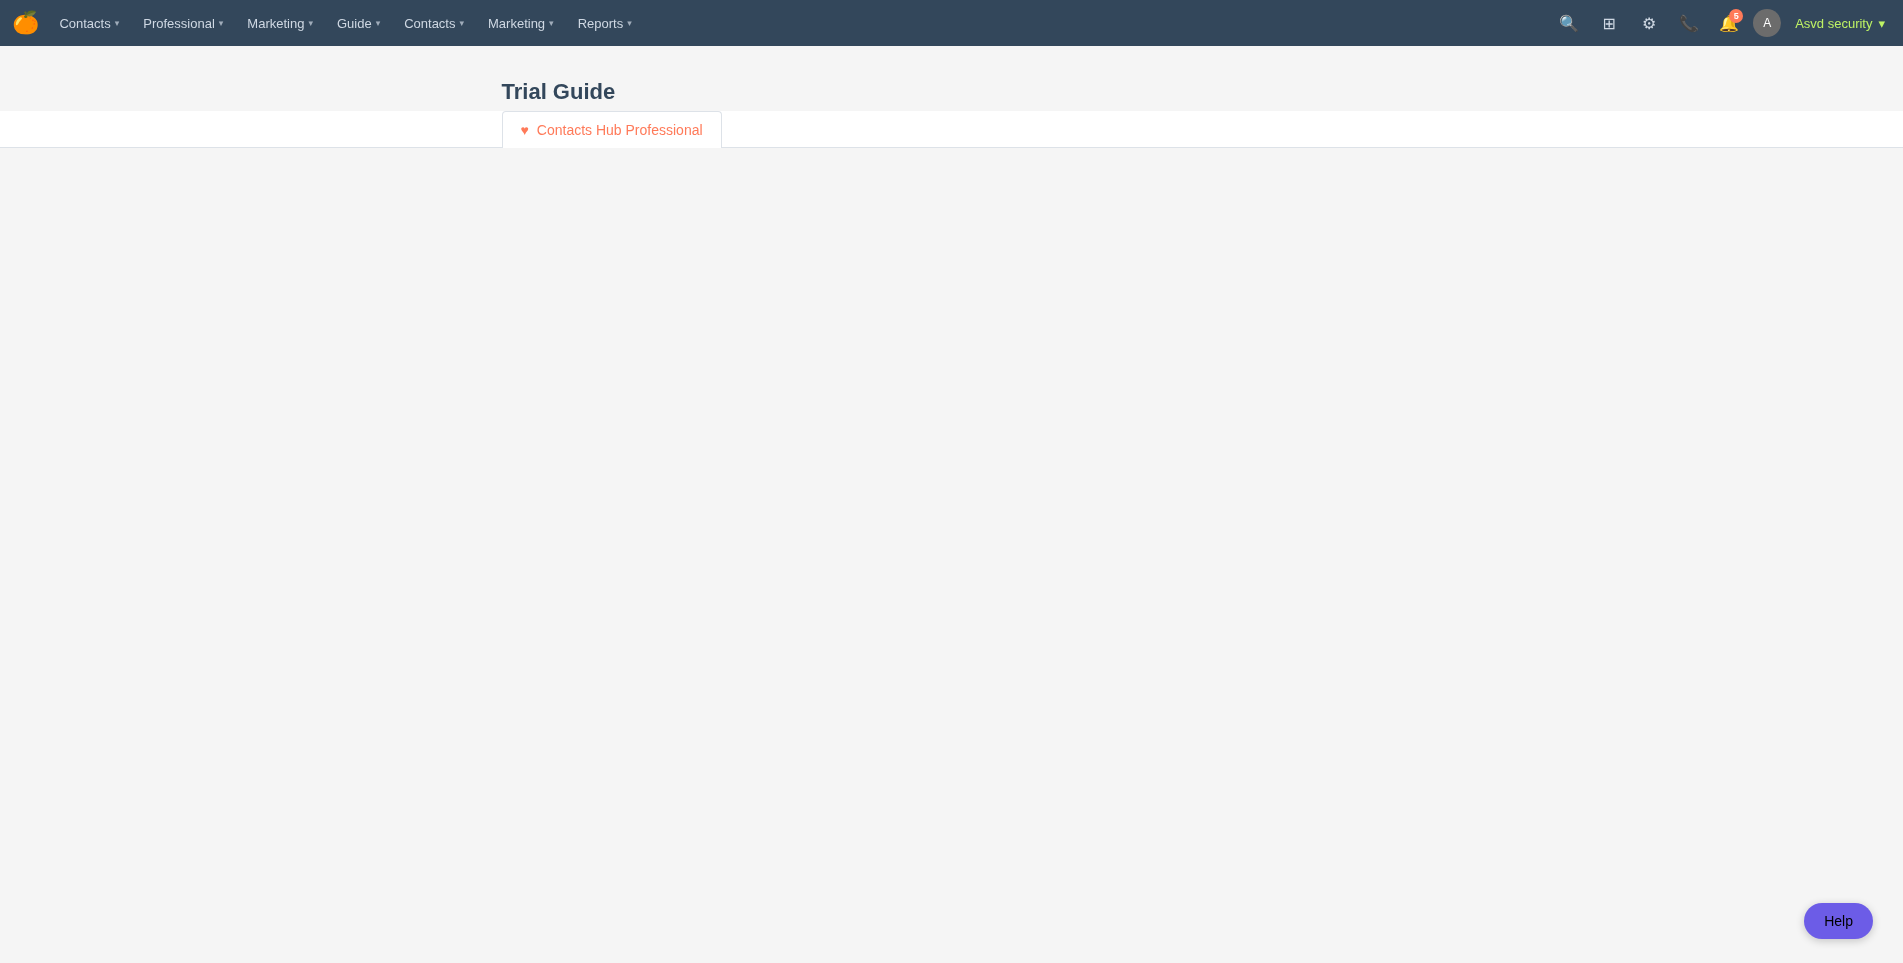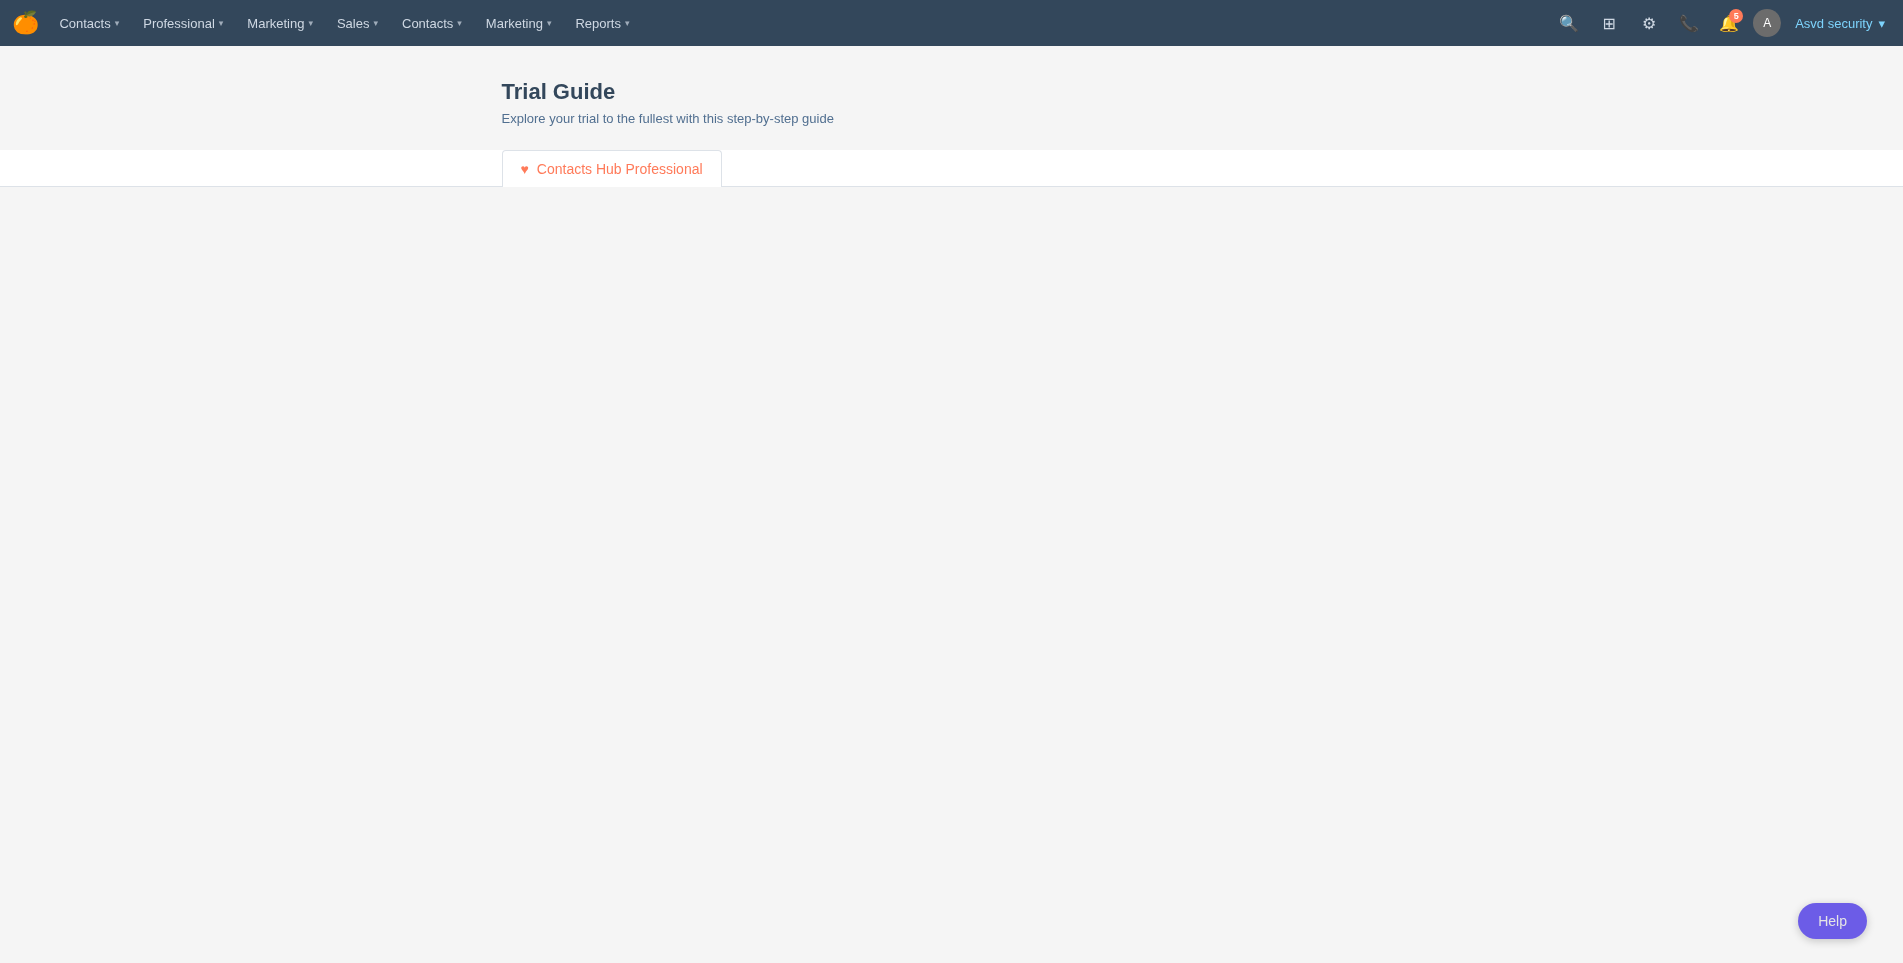"Sales" span { text: Sales -> Guide }
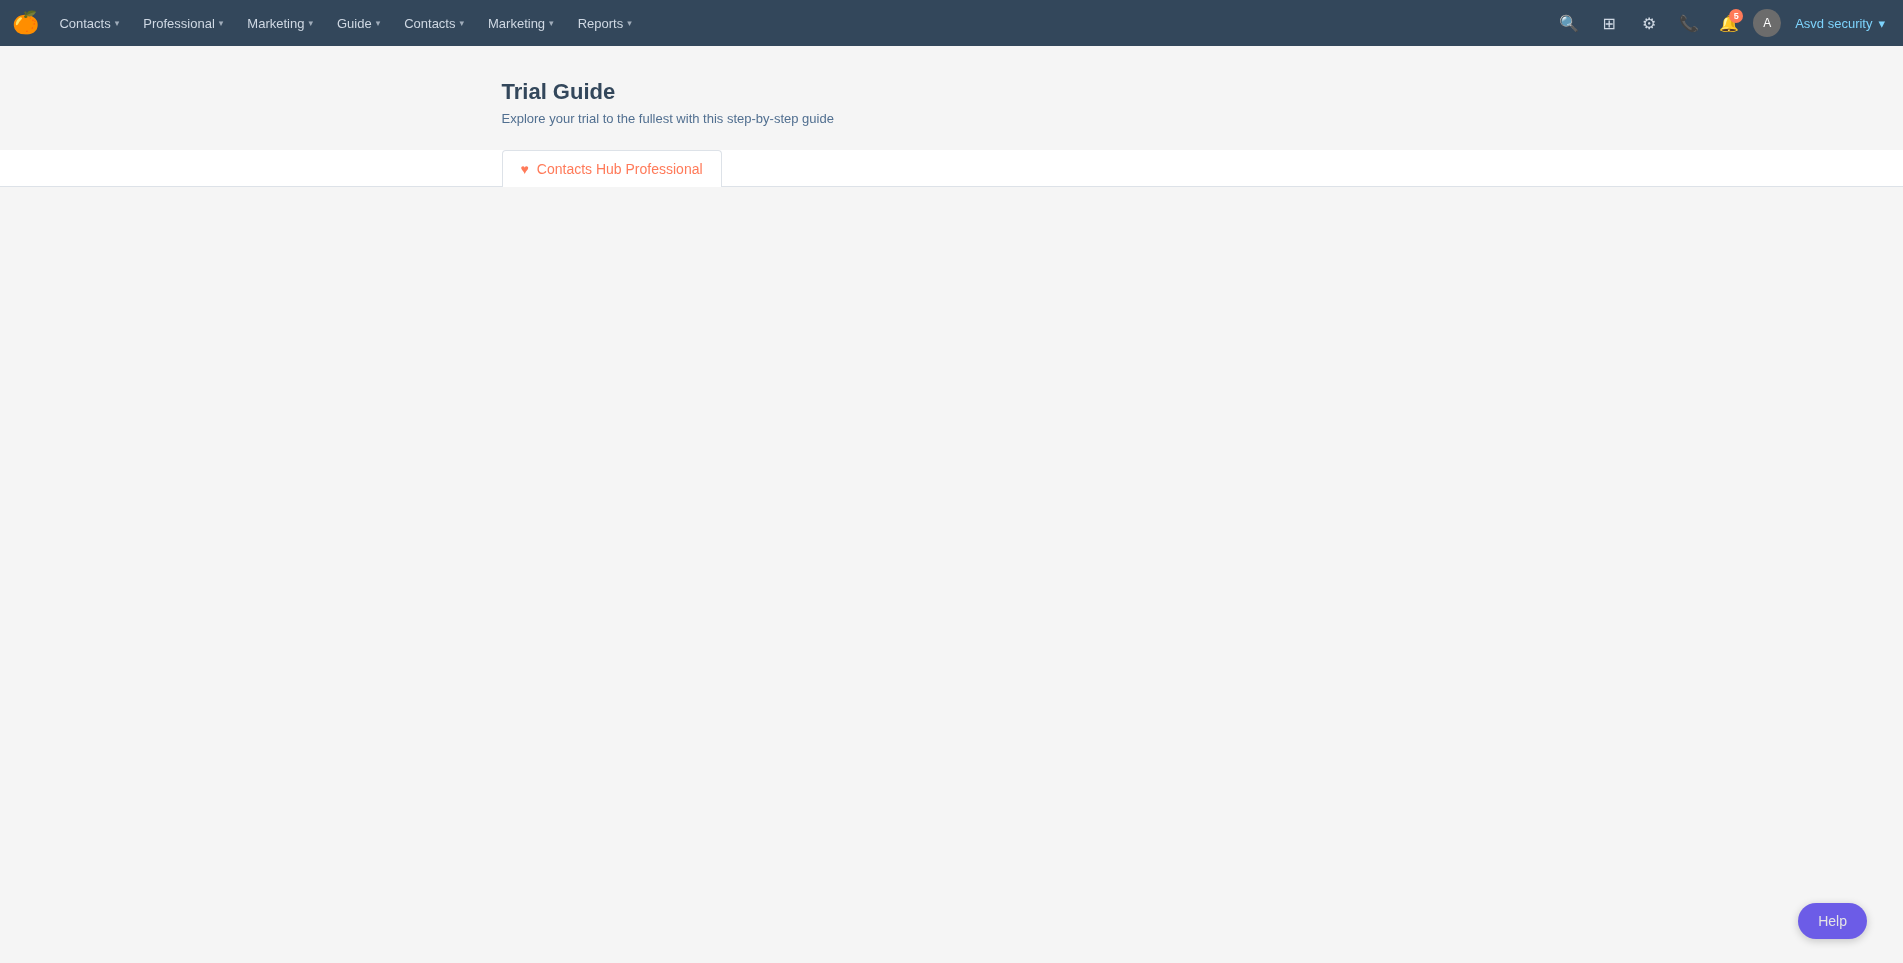"Asvd security" .nav-user { color: #7dd3fc -> #bef264 }
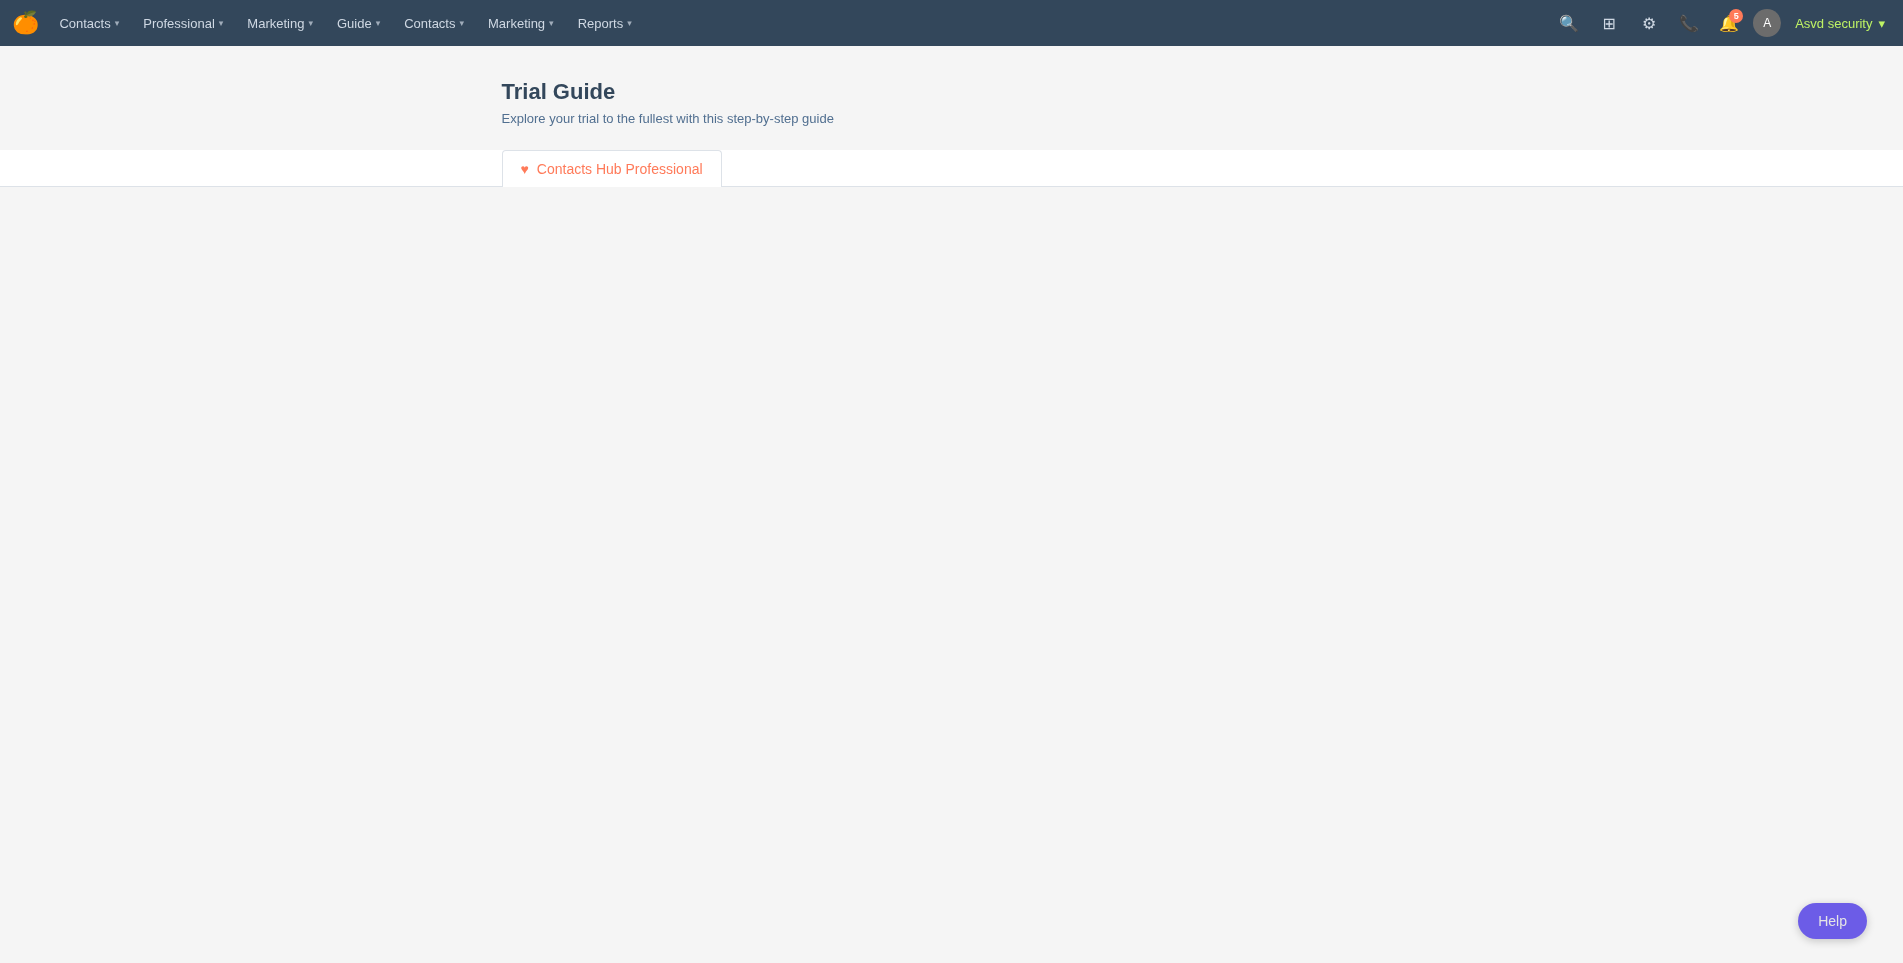"Explore your trial to the" p.page-subtitle { html: <p>Explore your trial to the fullest with this step-by-step guide</p> -> none }
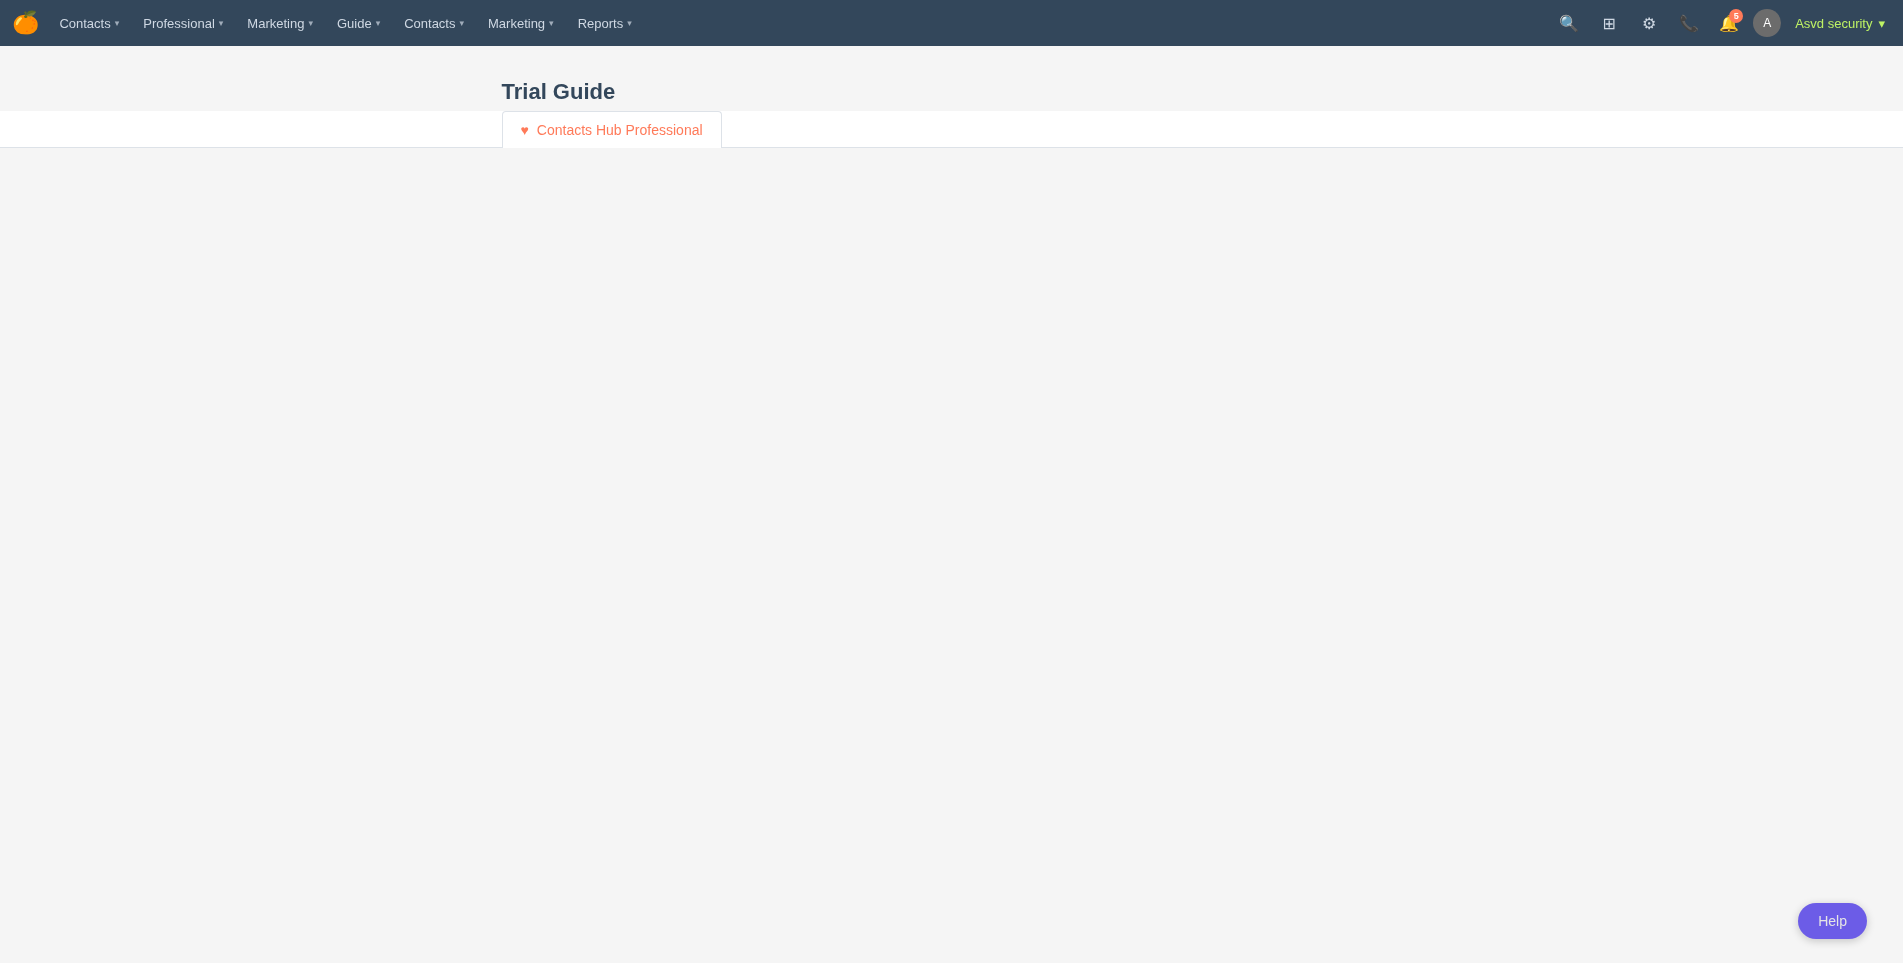"Help" .help-btn { color: #e5e5e5 -> #000000; right: 36px -> 30px }
